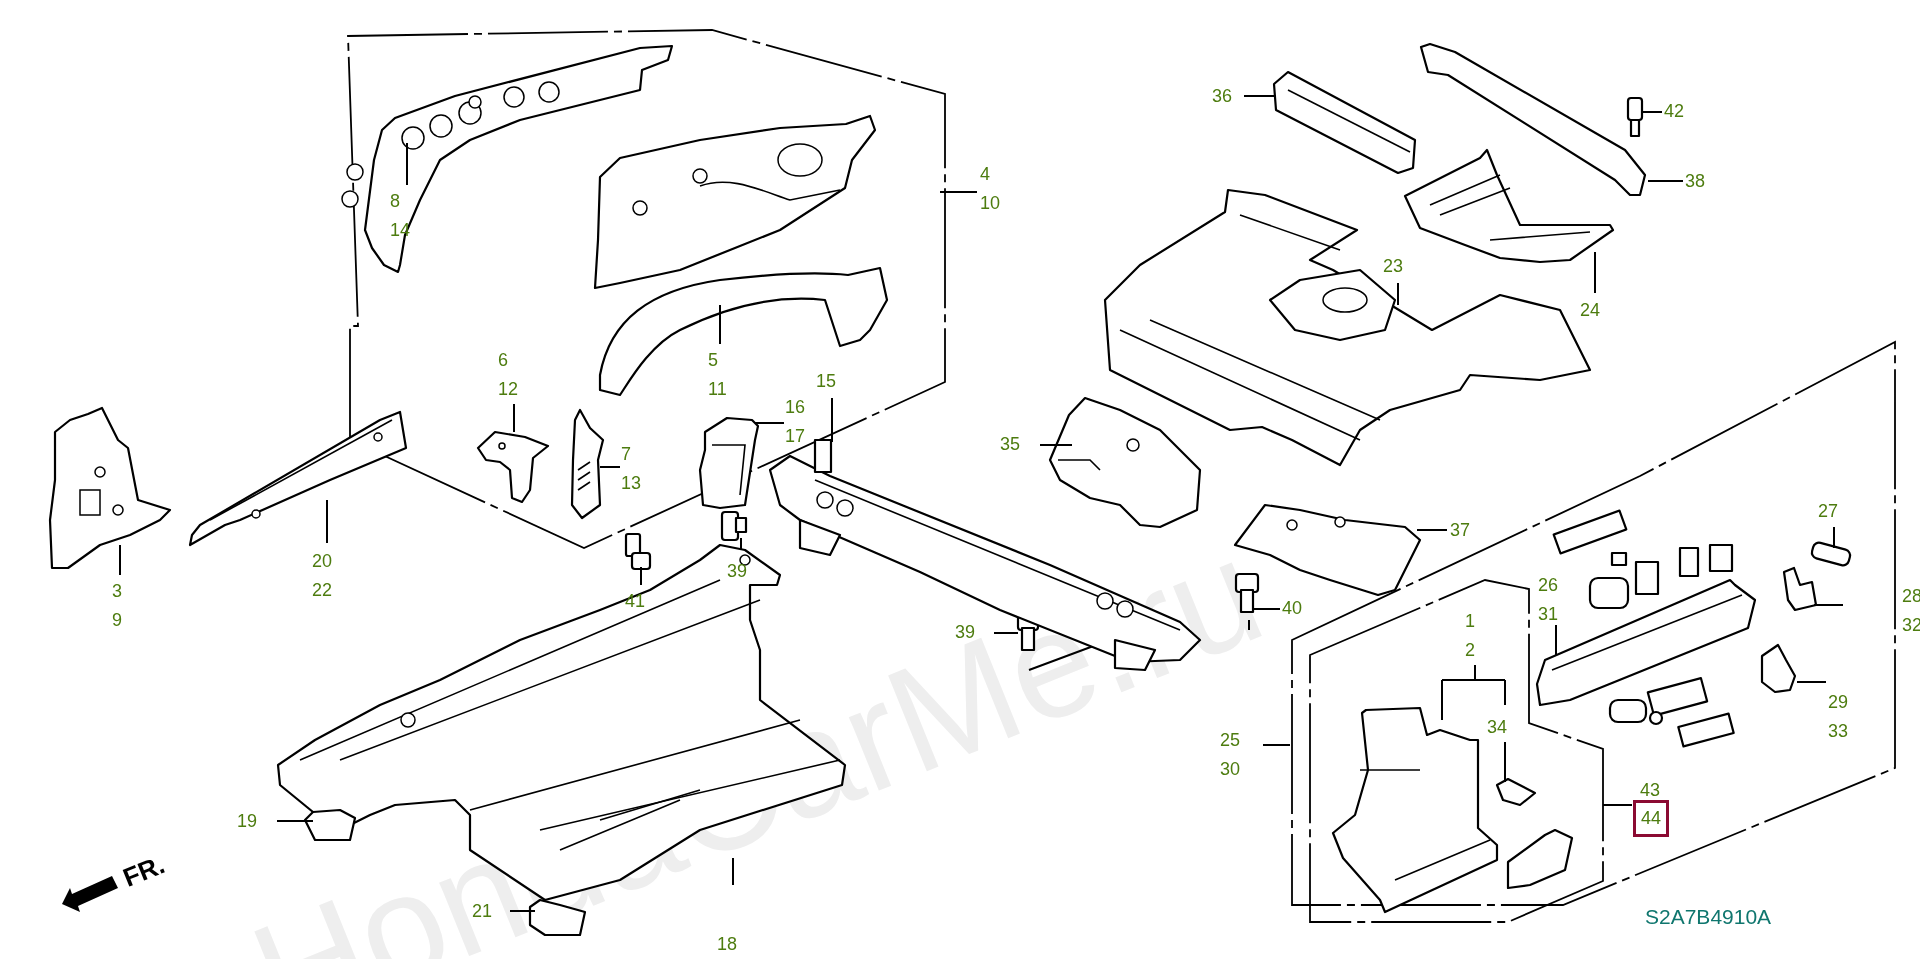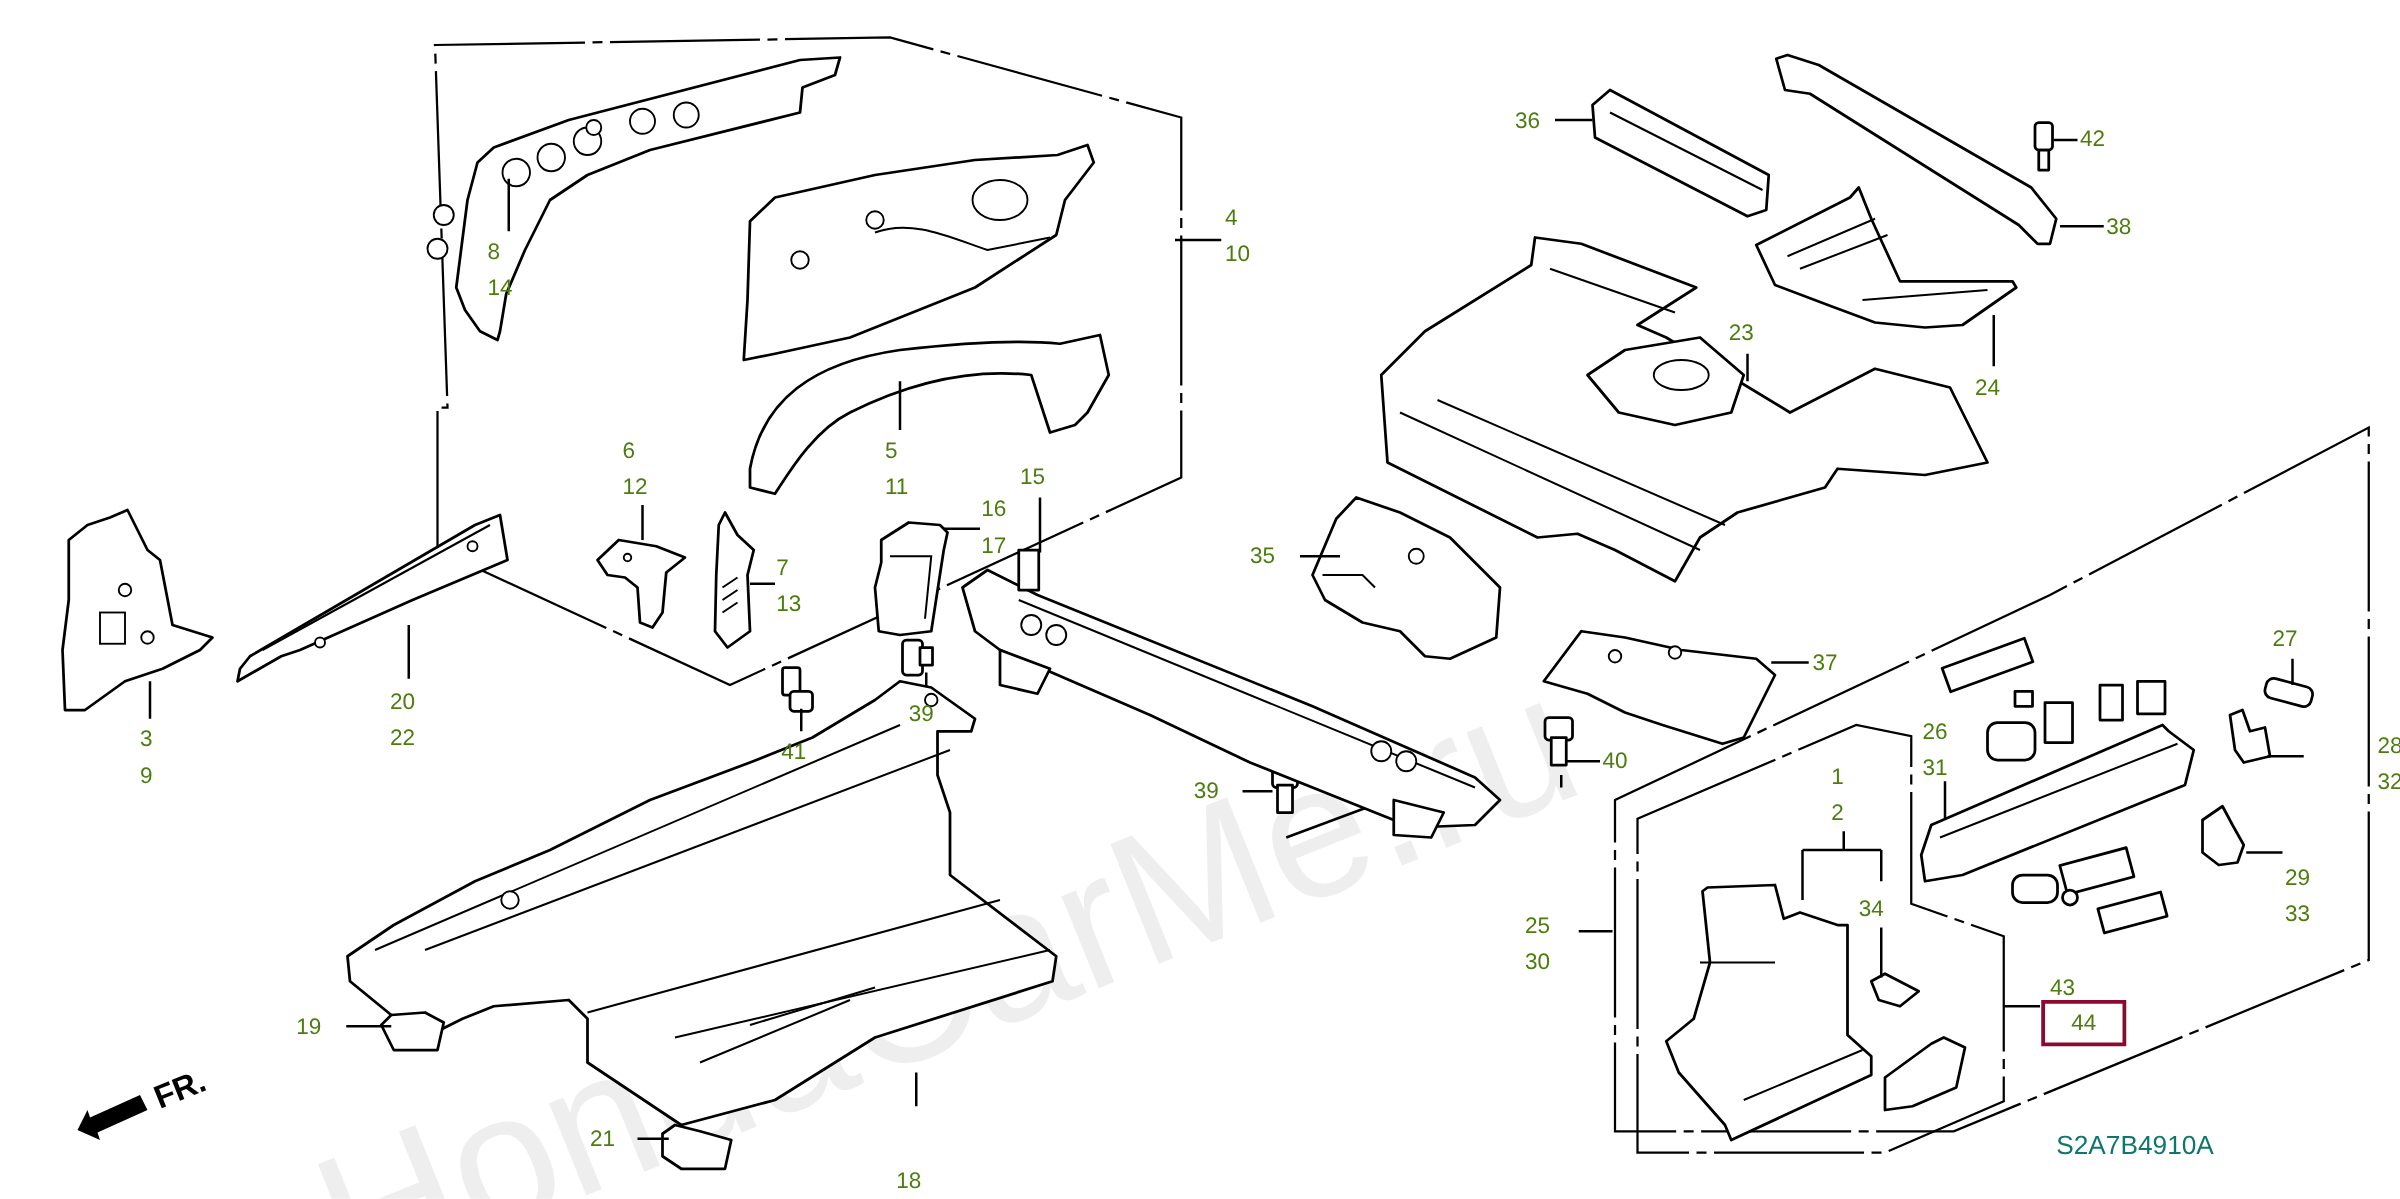"44" div.callout { padding: 0px 20px -> 0px 4px }
